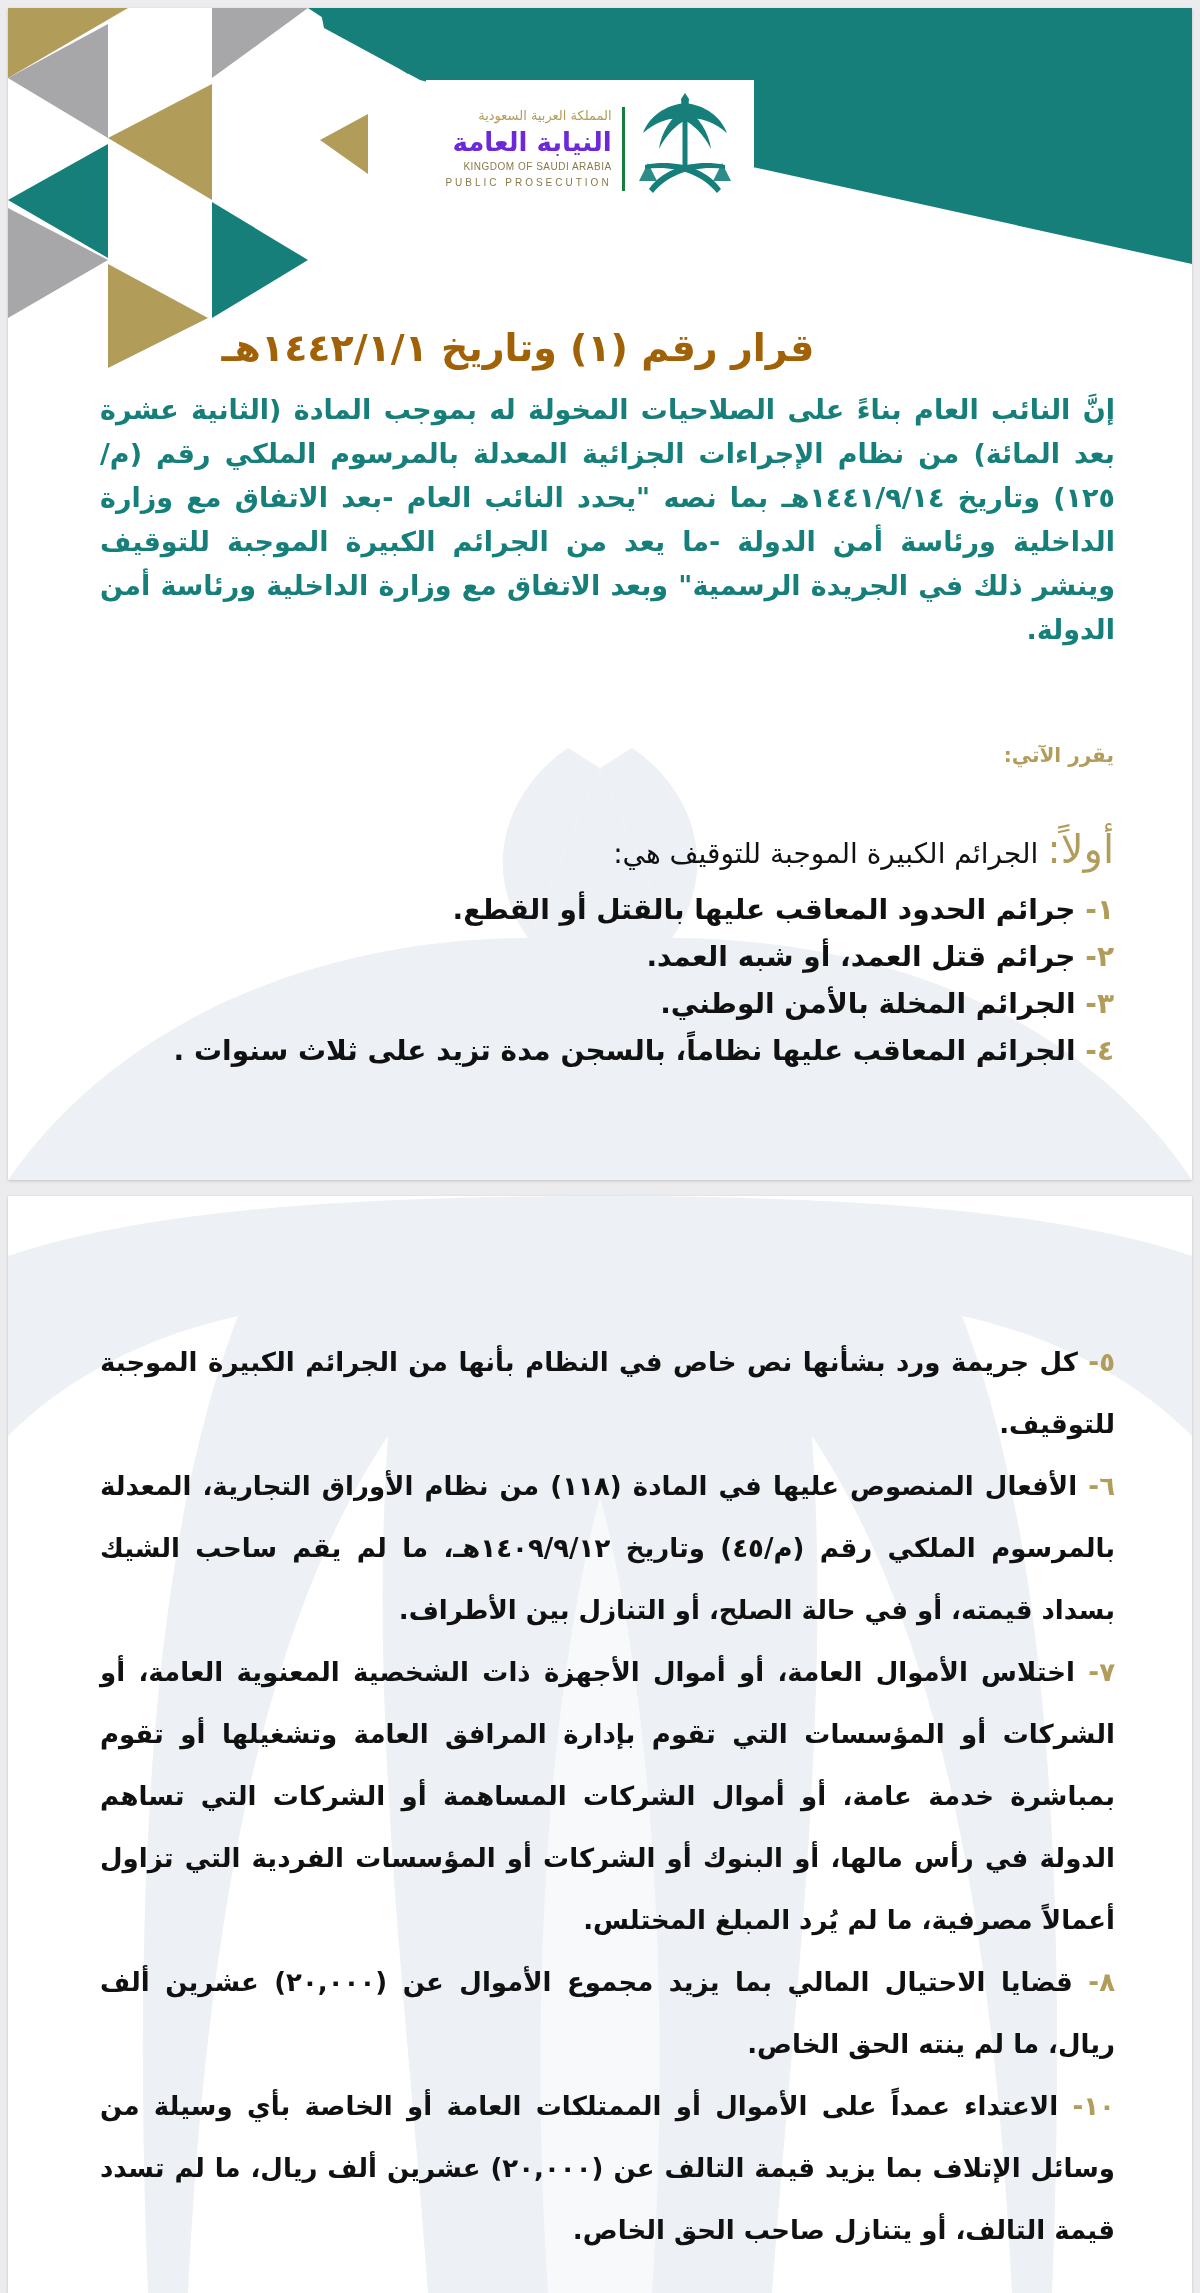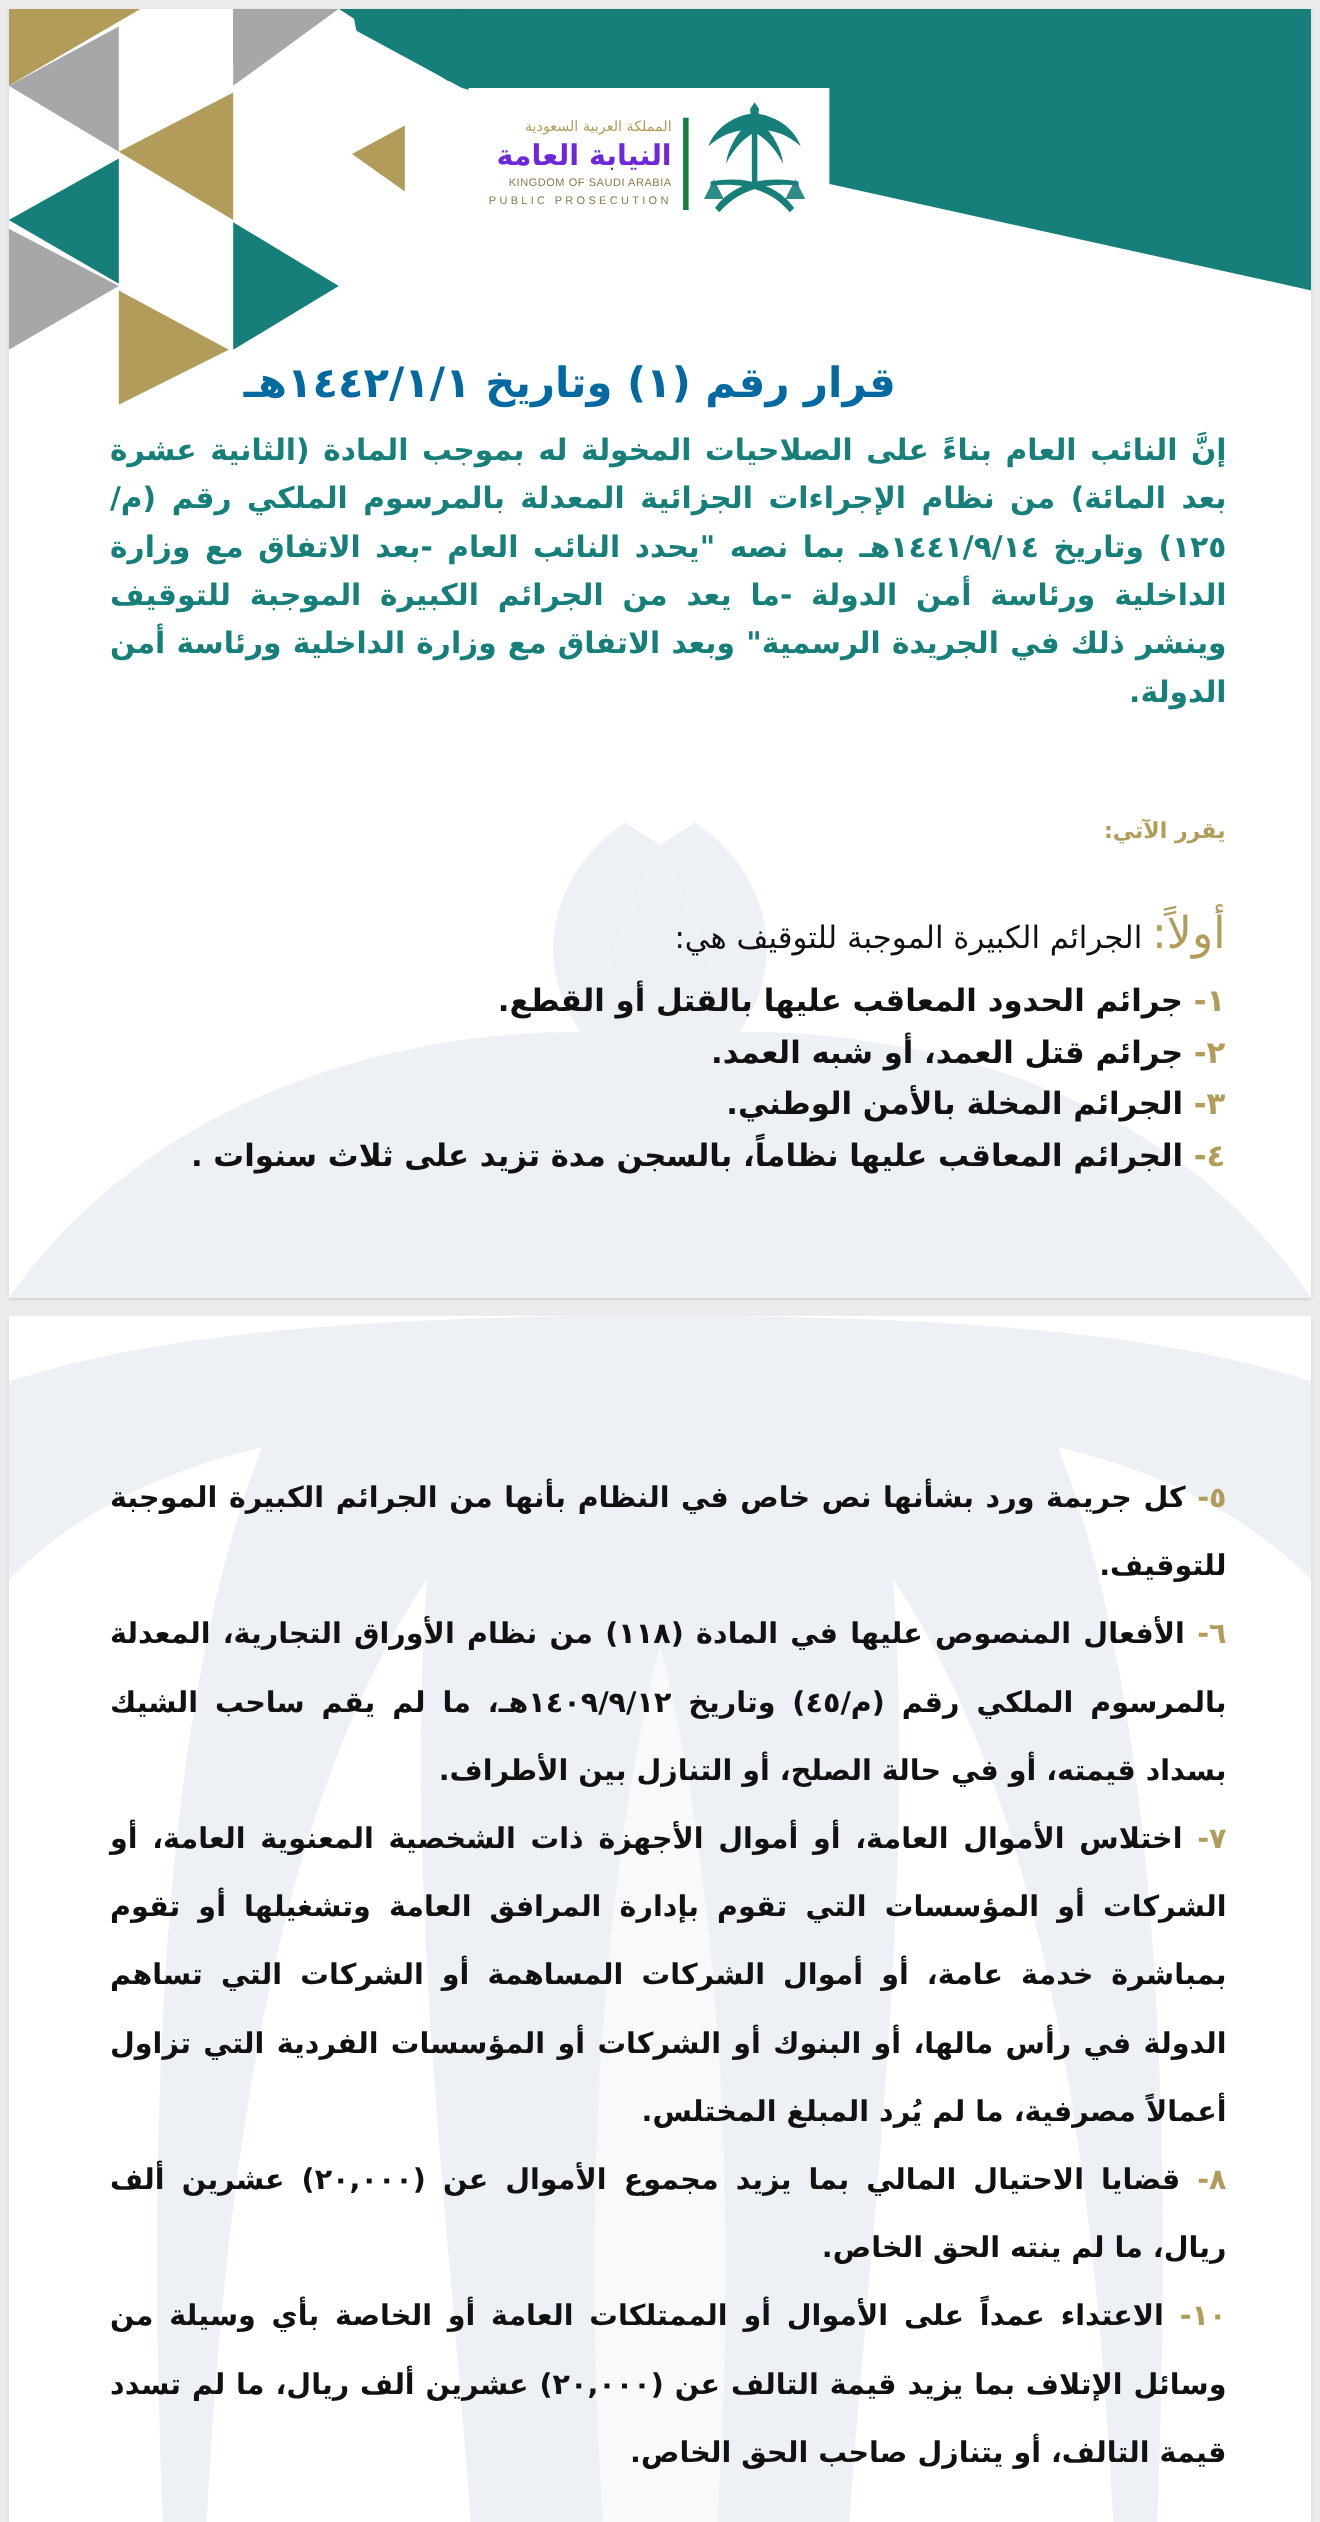"المملكة العربية السعودية" .logo-text { border-right: 5px solid #15803d -> 3px solid #15803d }
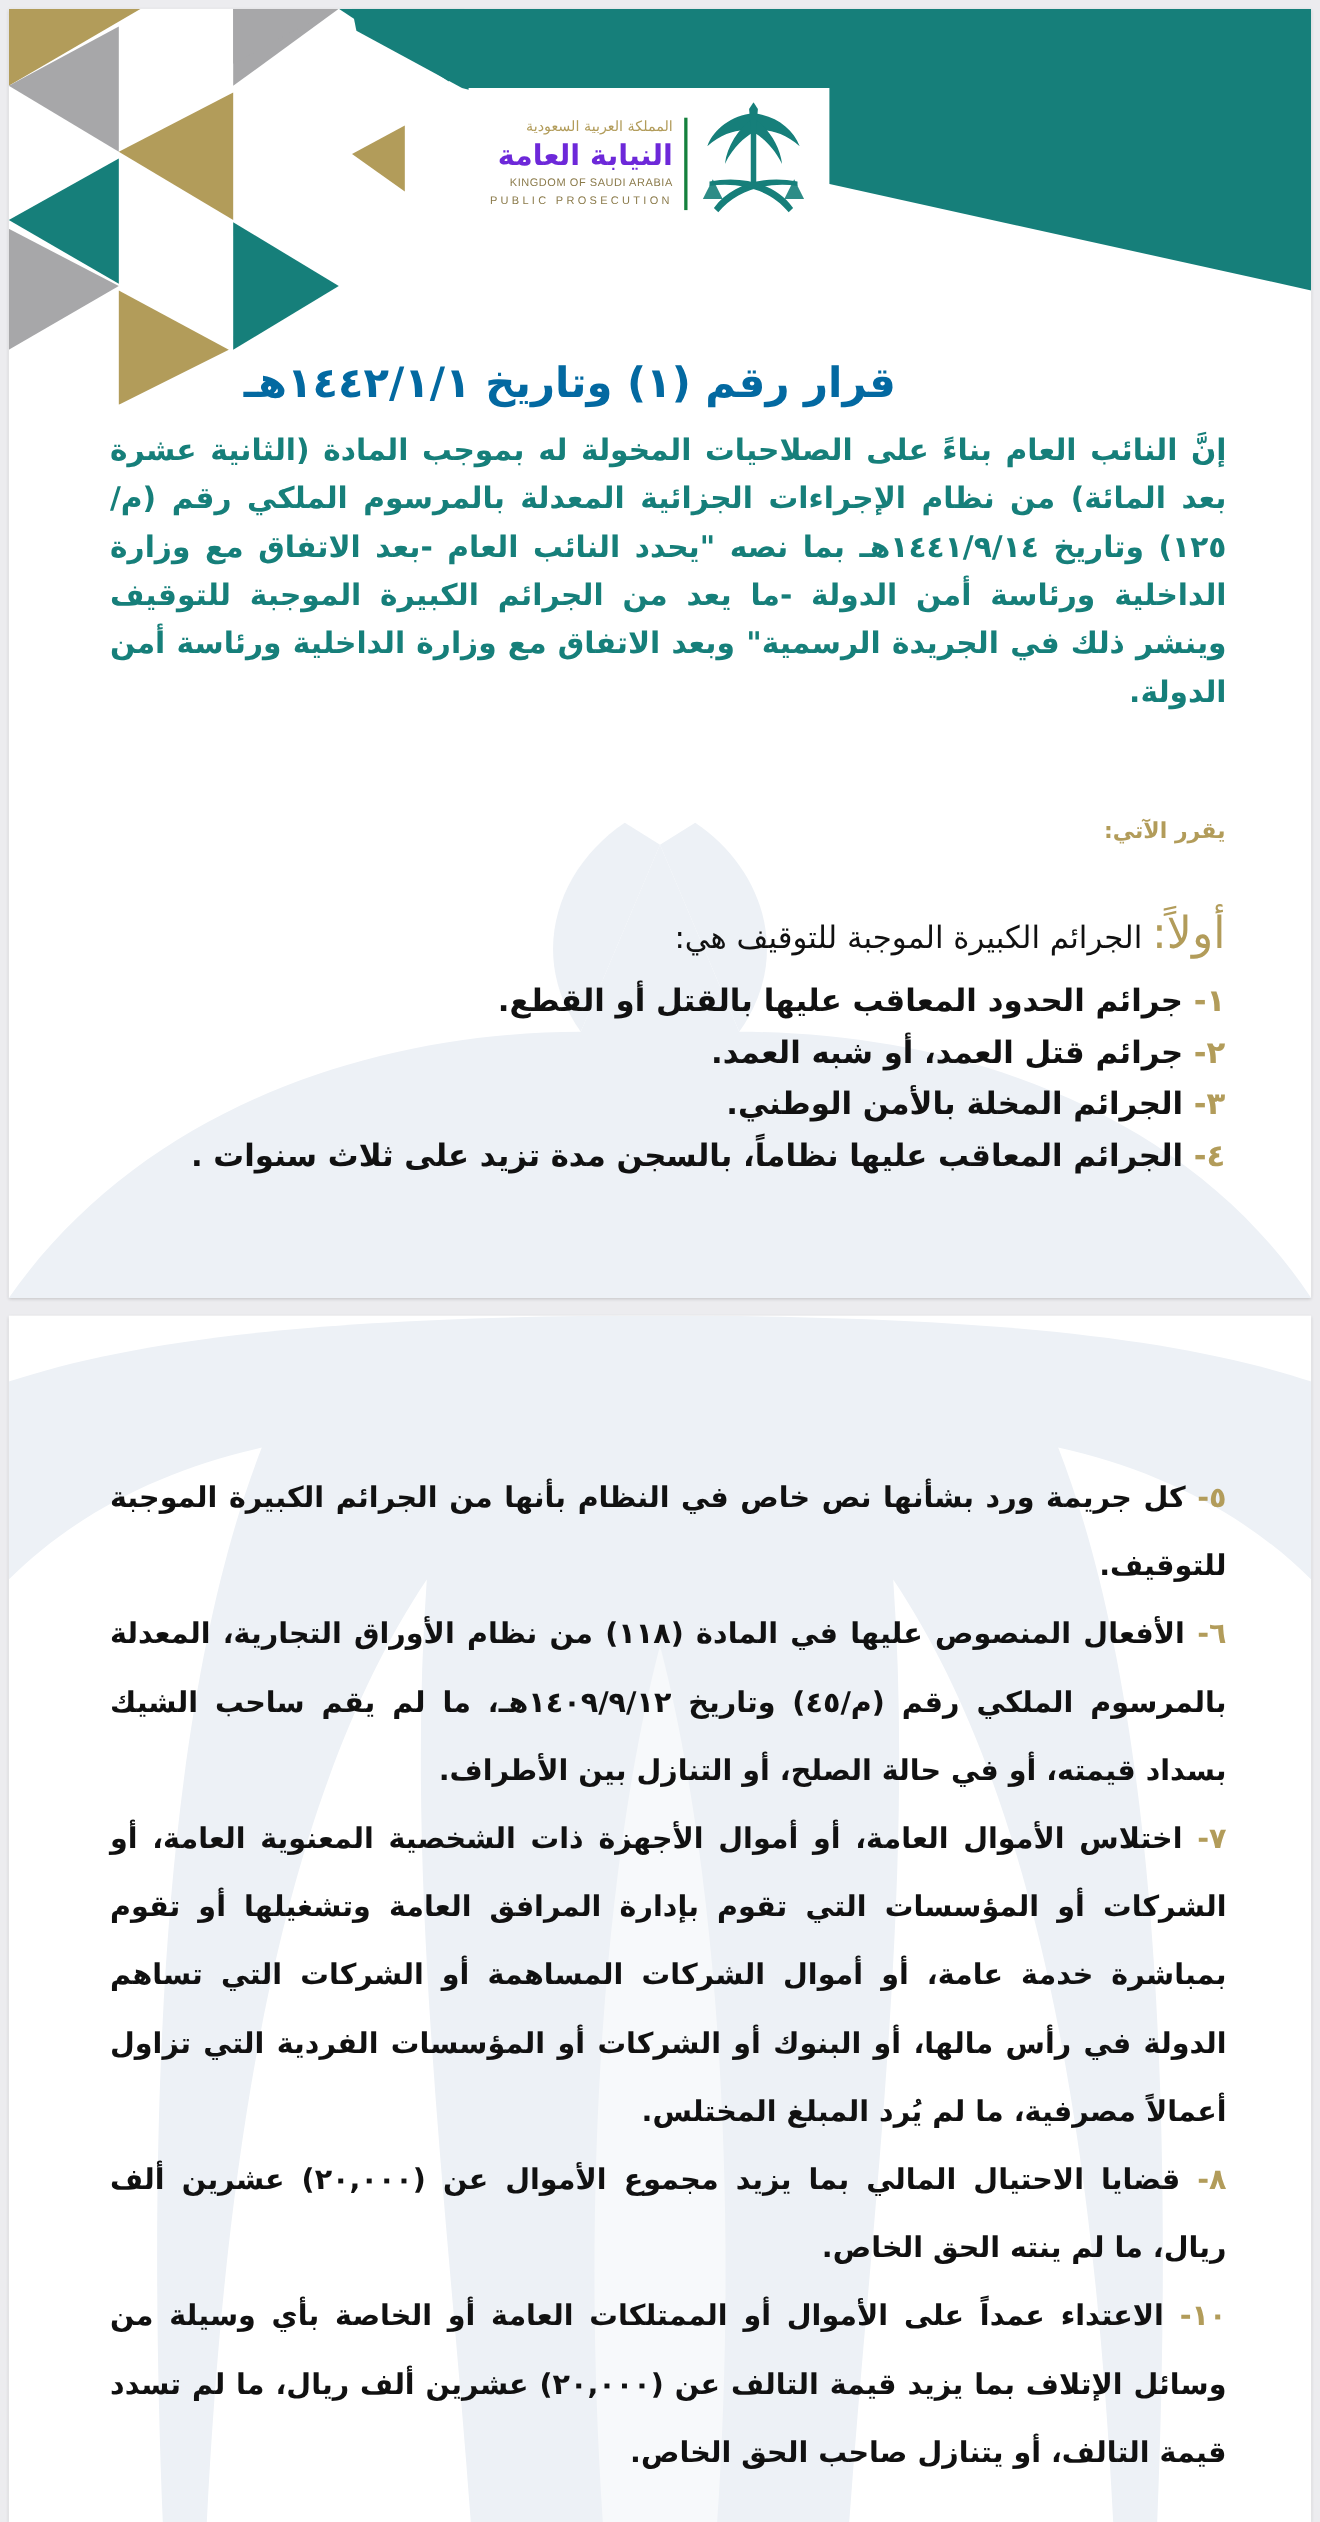"قرار رقم (١) وتاريخ ١٤٤٢/١/١هـ" .title { color: #0369a1 -> #a16207 }
